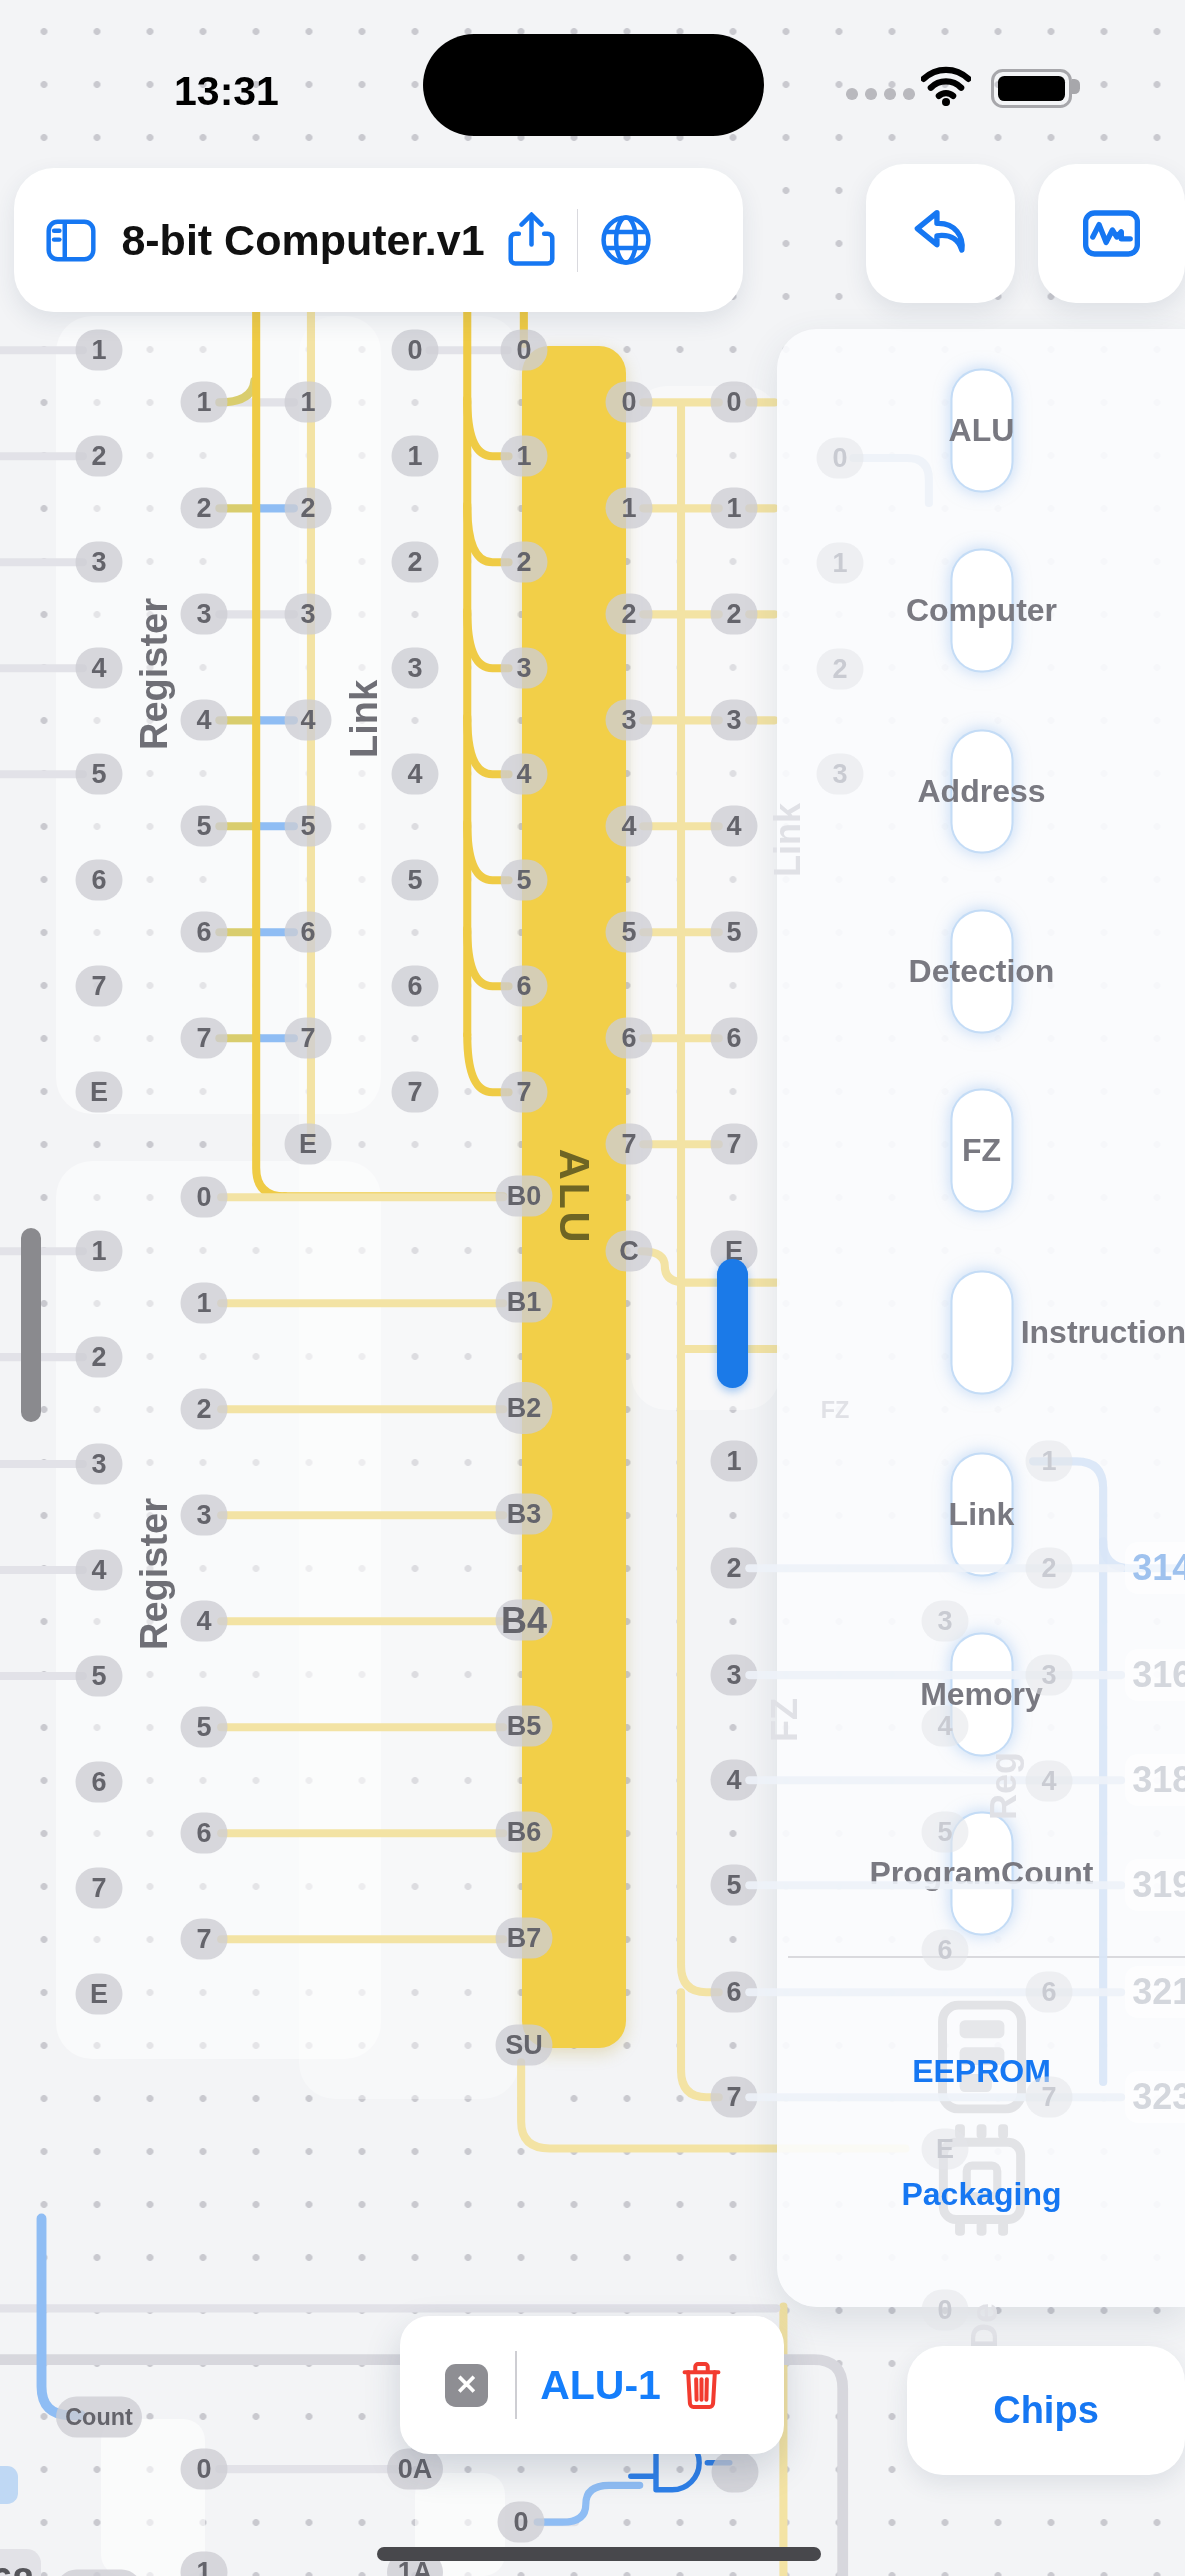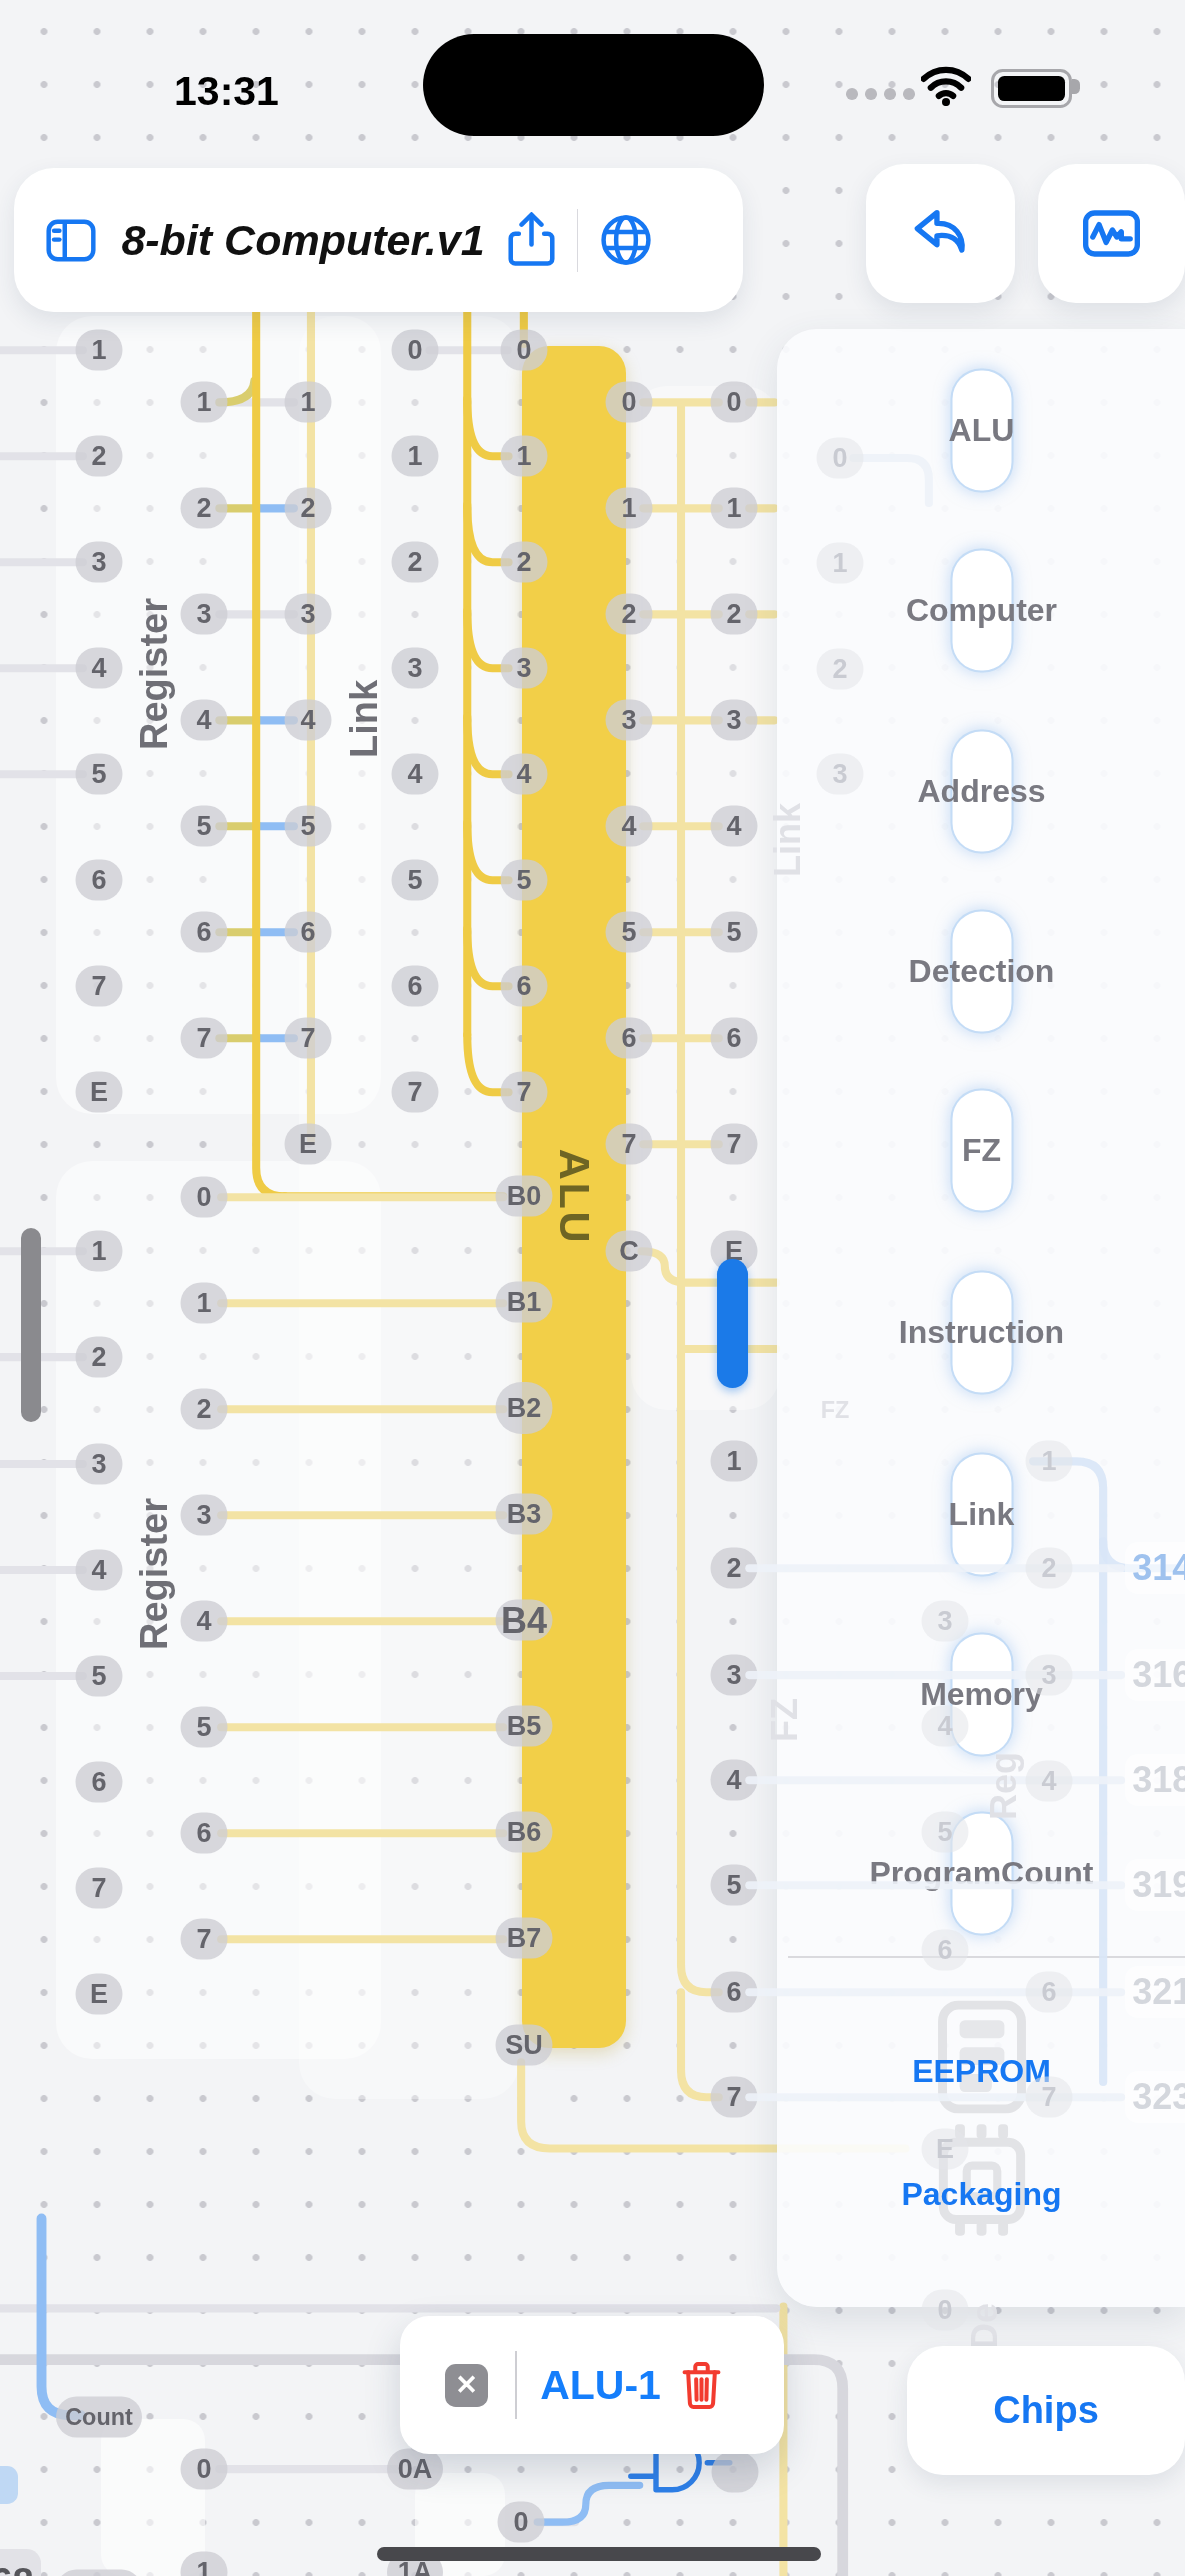"8-bit Computer.v1" #titlebar { font-style: italic -> none }
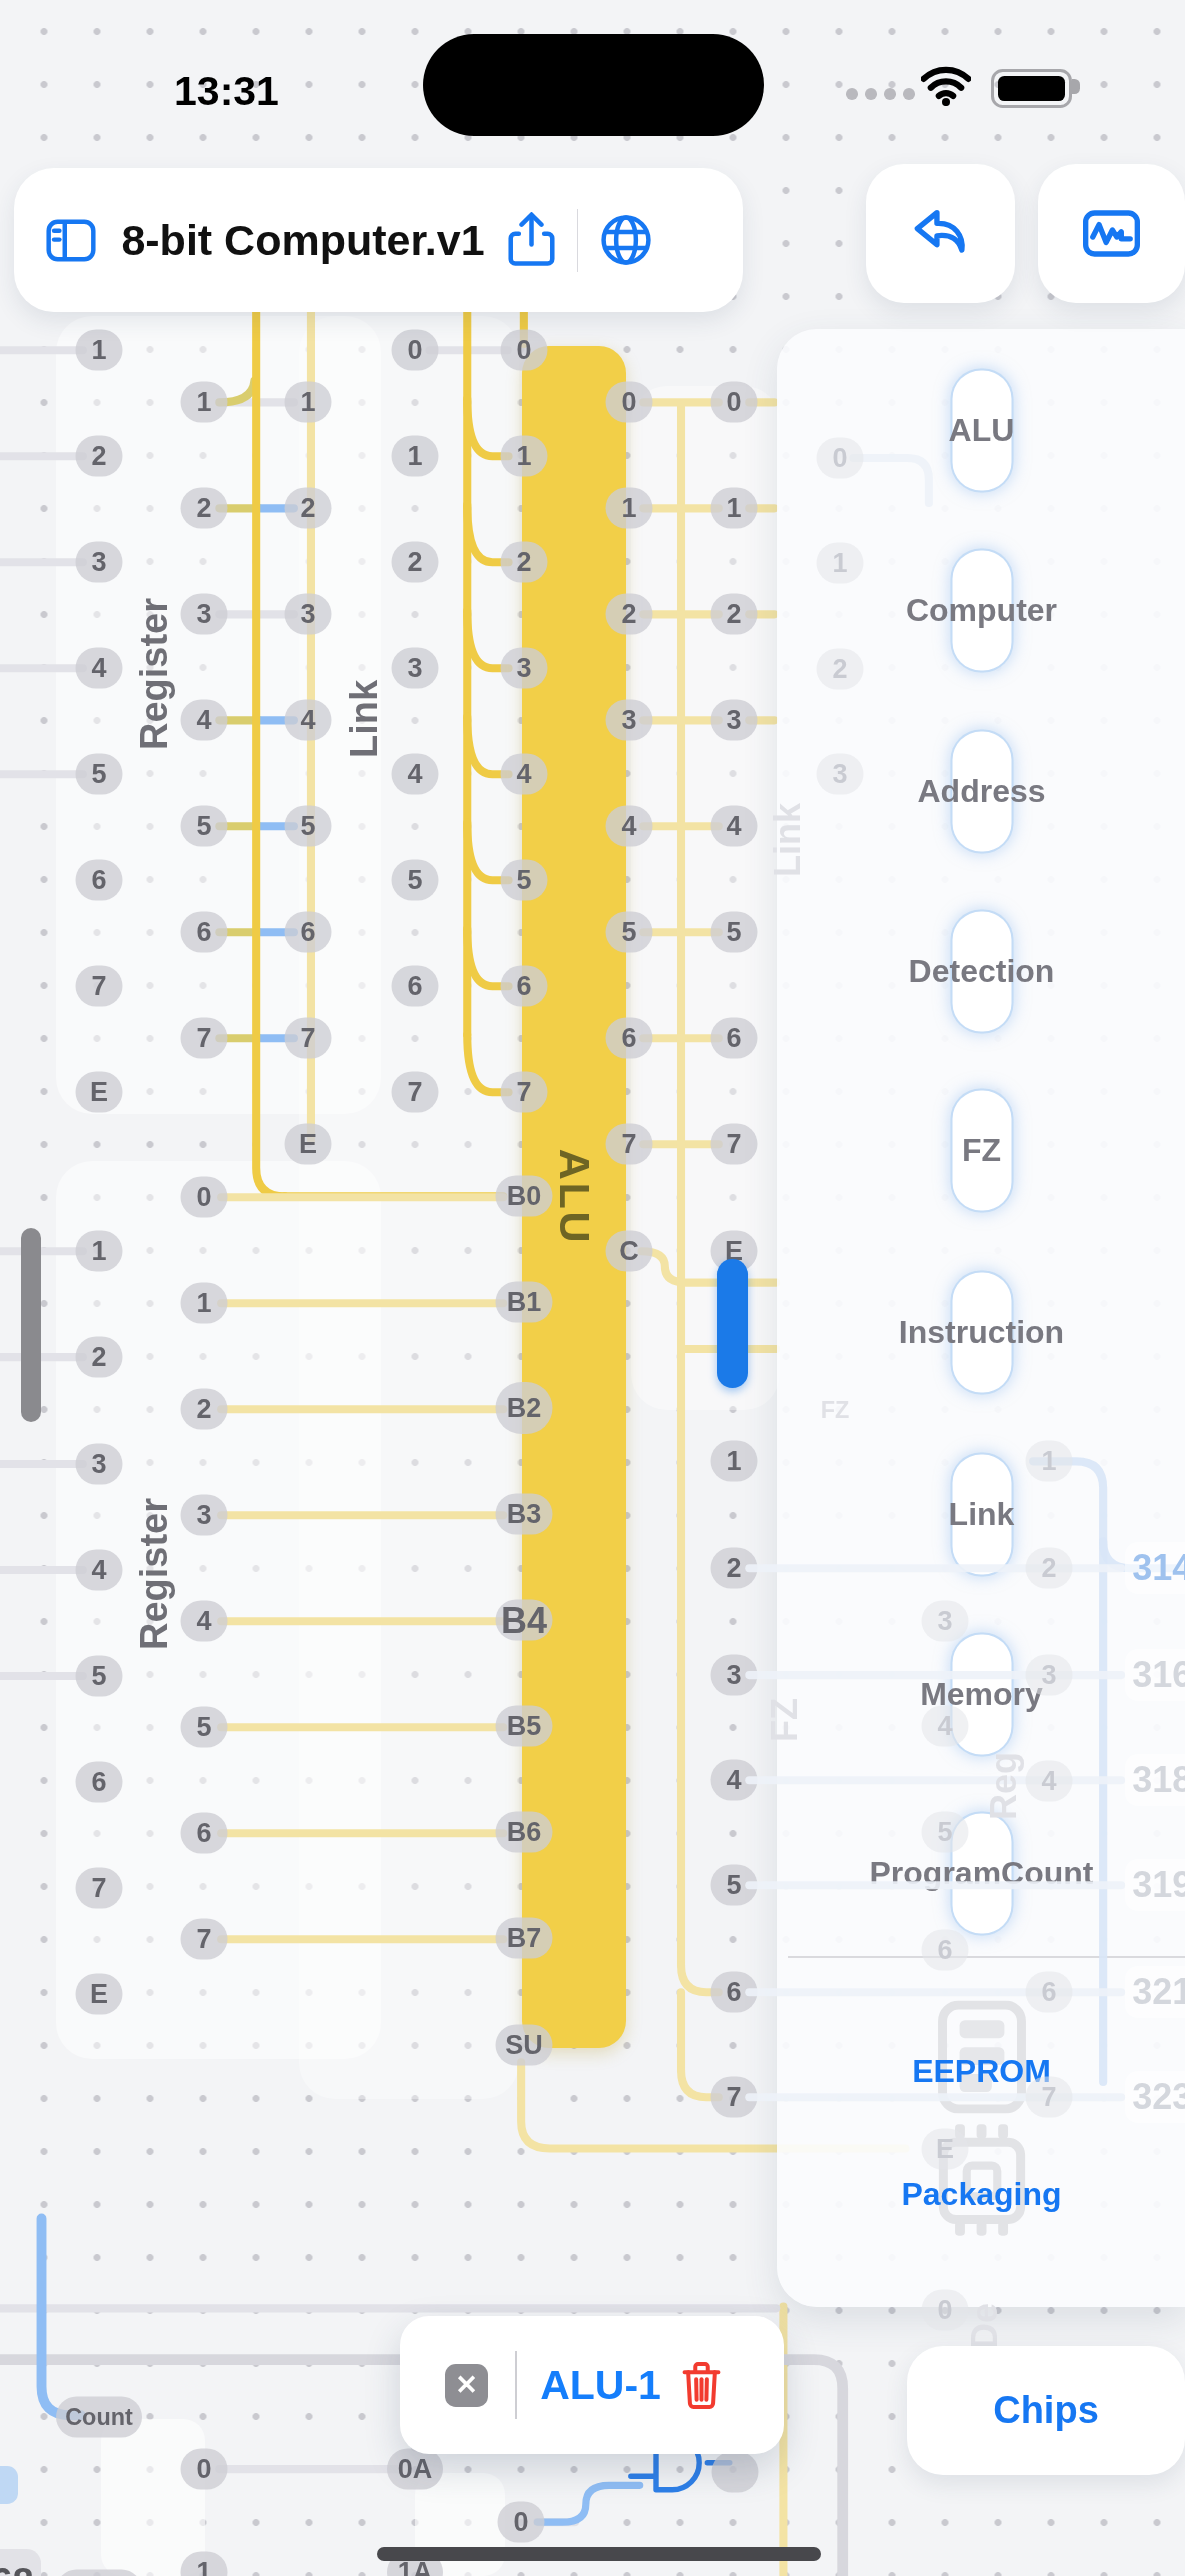"Instruction" div.sb-item { justify-content: none -> flex-end }
